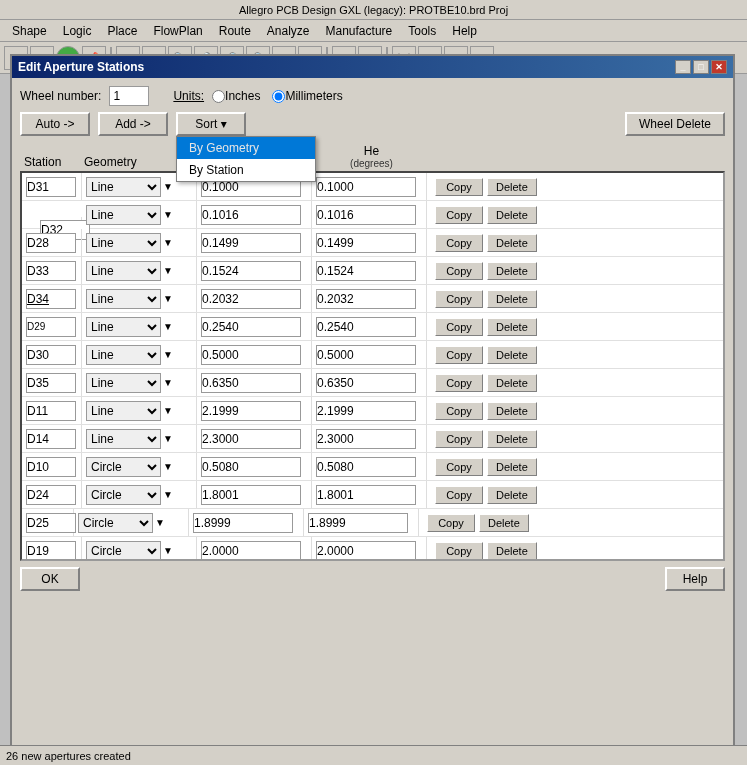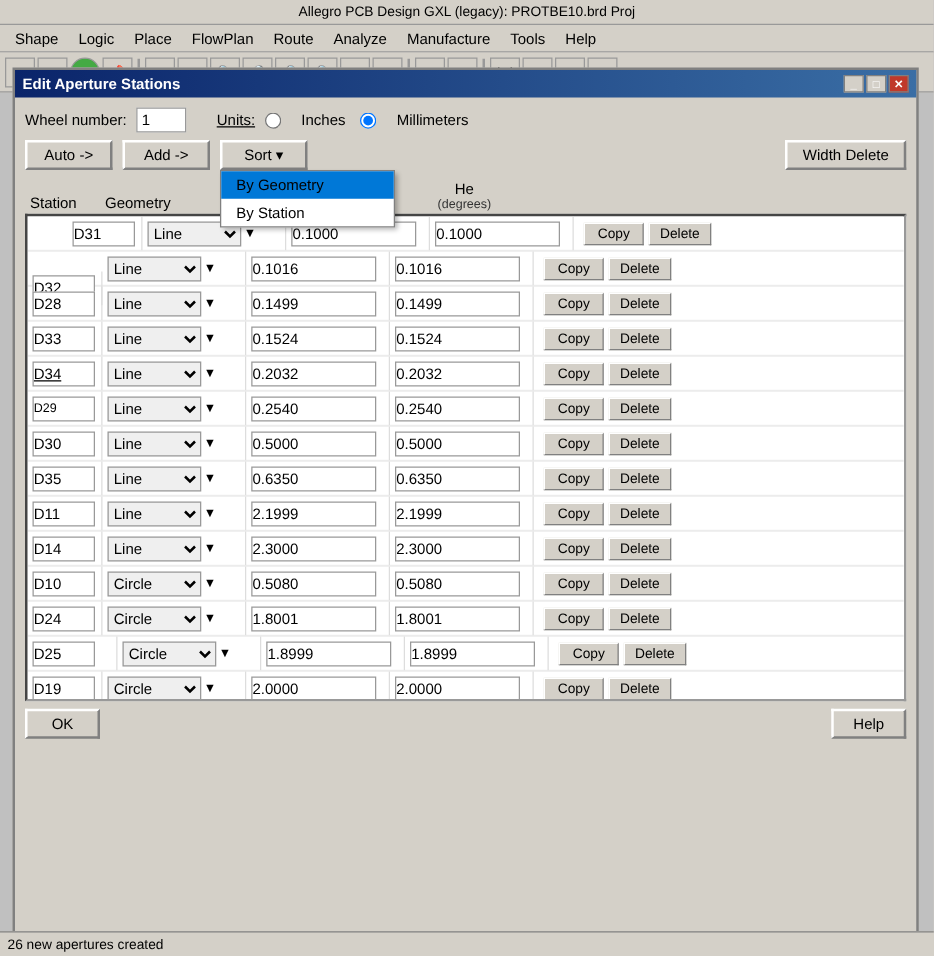"Inches" .radio-option { gap: 16px -> 0 }
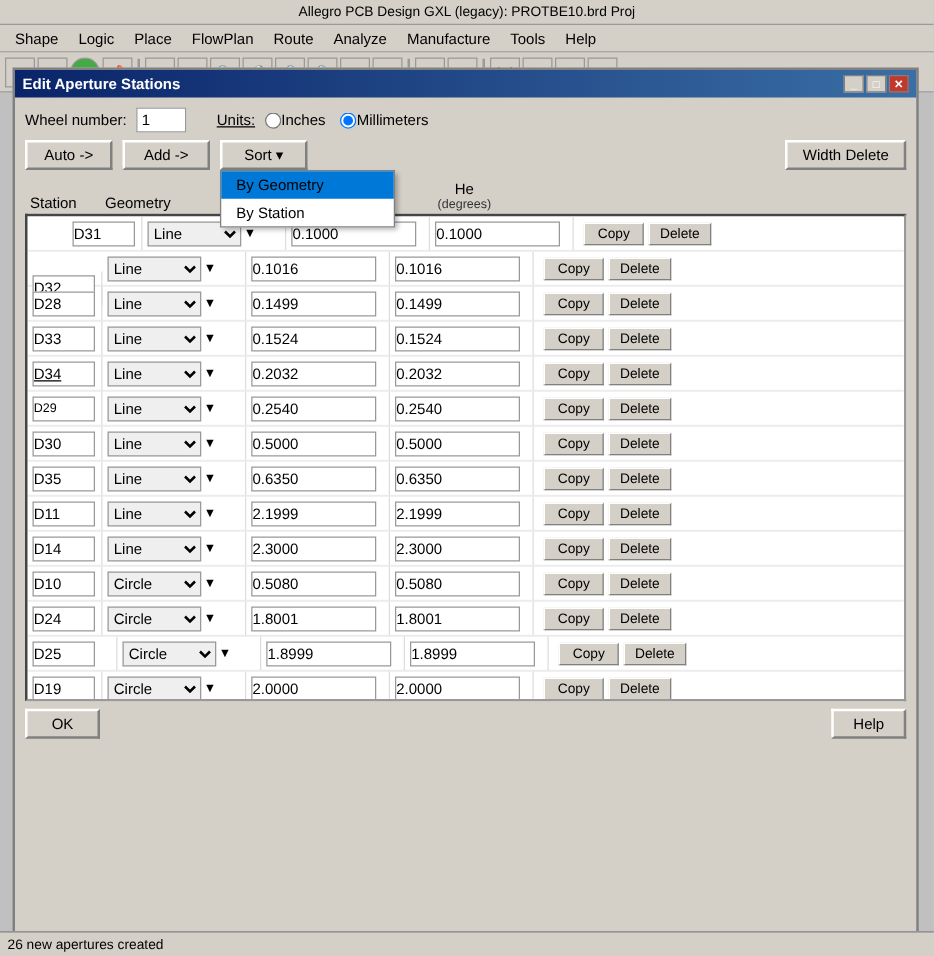"Width Delete" button.btn { text: Width -> Wheel }
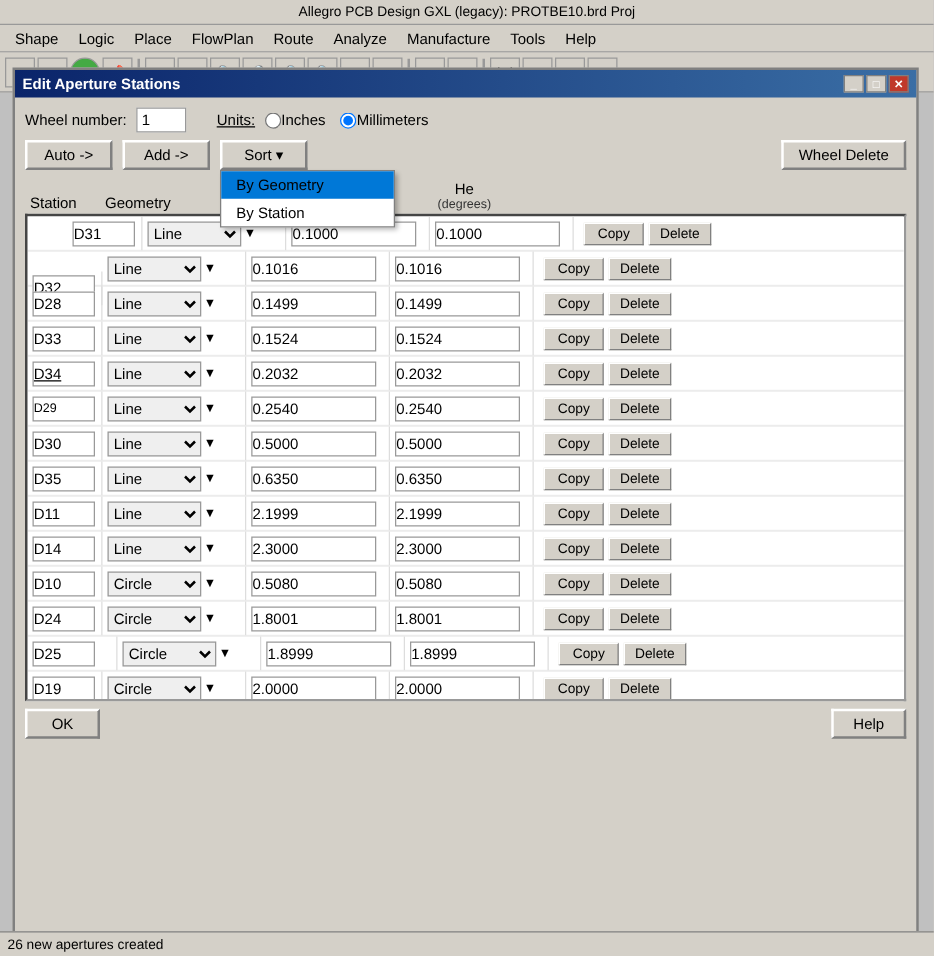"By Geometry" .dropdown-item.selected { color: #000000 -> #e5e5e5 }
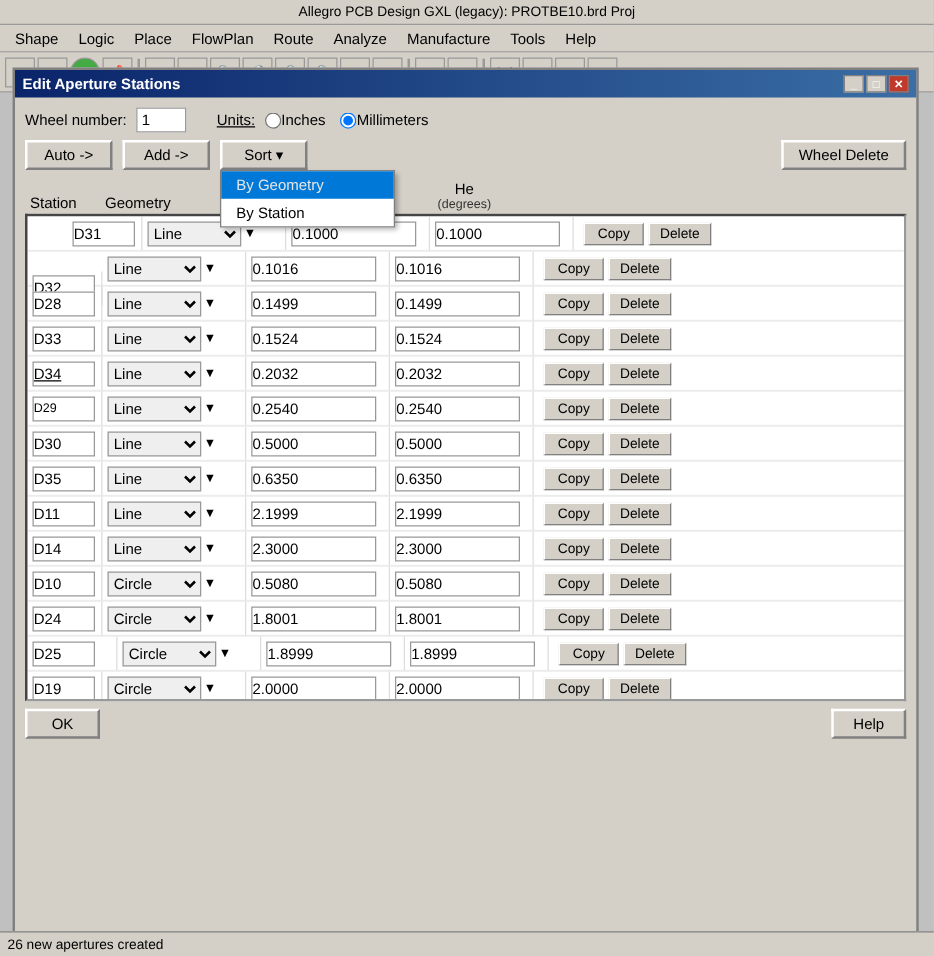"D31" div.table-row { padding-left: 32px -> none }
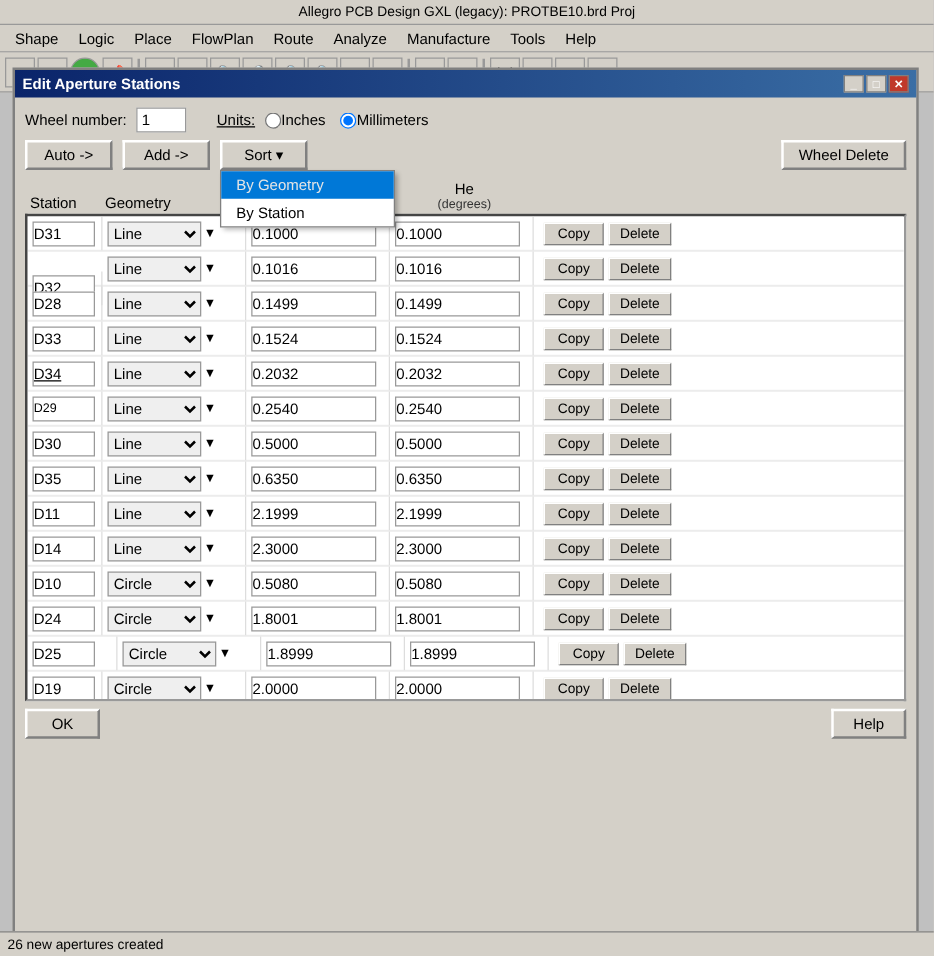"D32" div.cell { padding: 2px 4px -> 2px 18px }
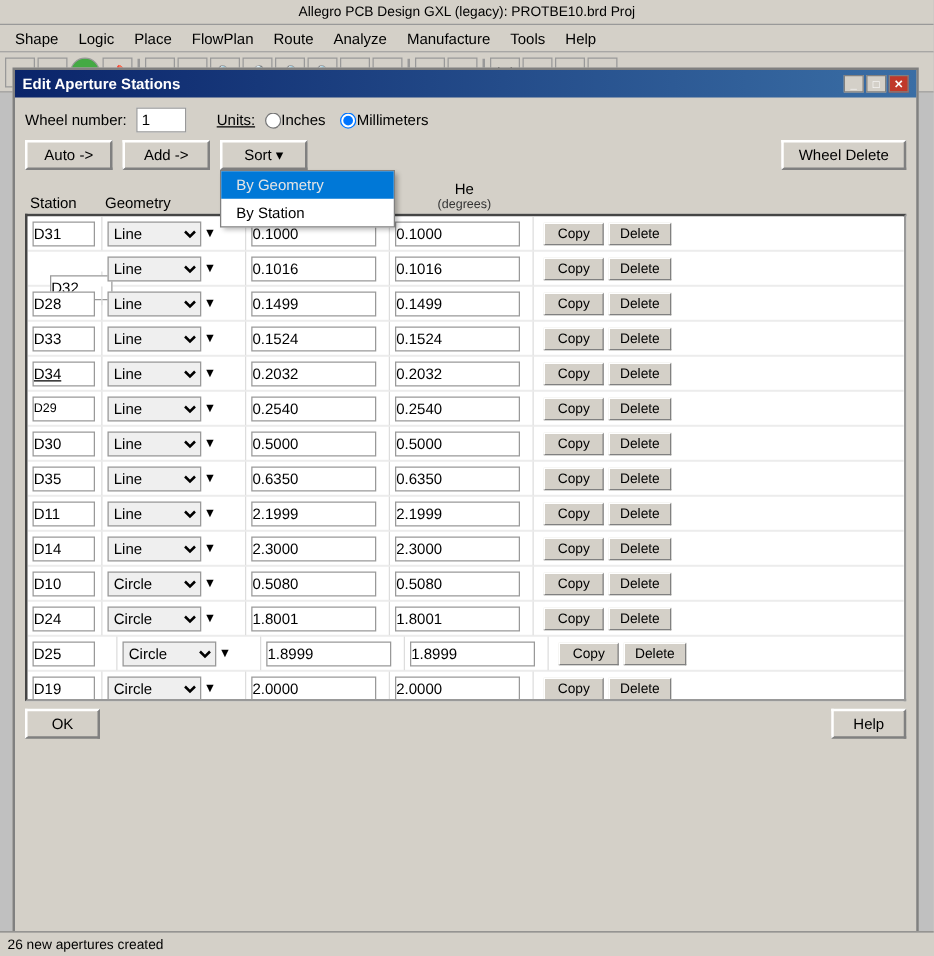"D25" div.cell { width: 72px -> 52px }
